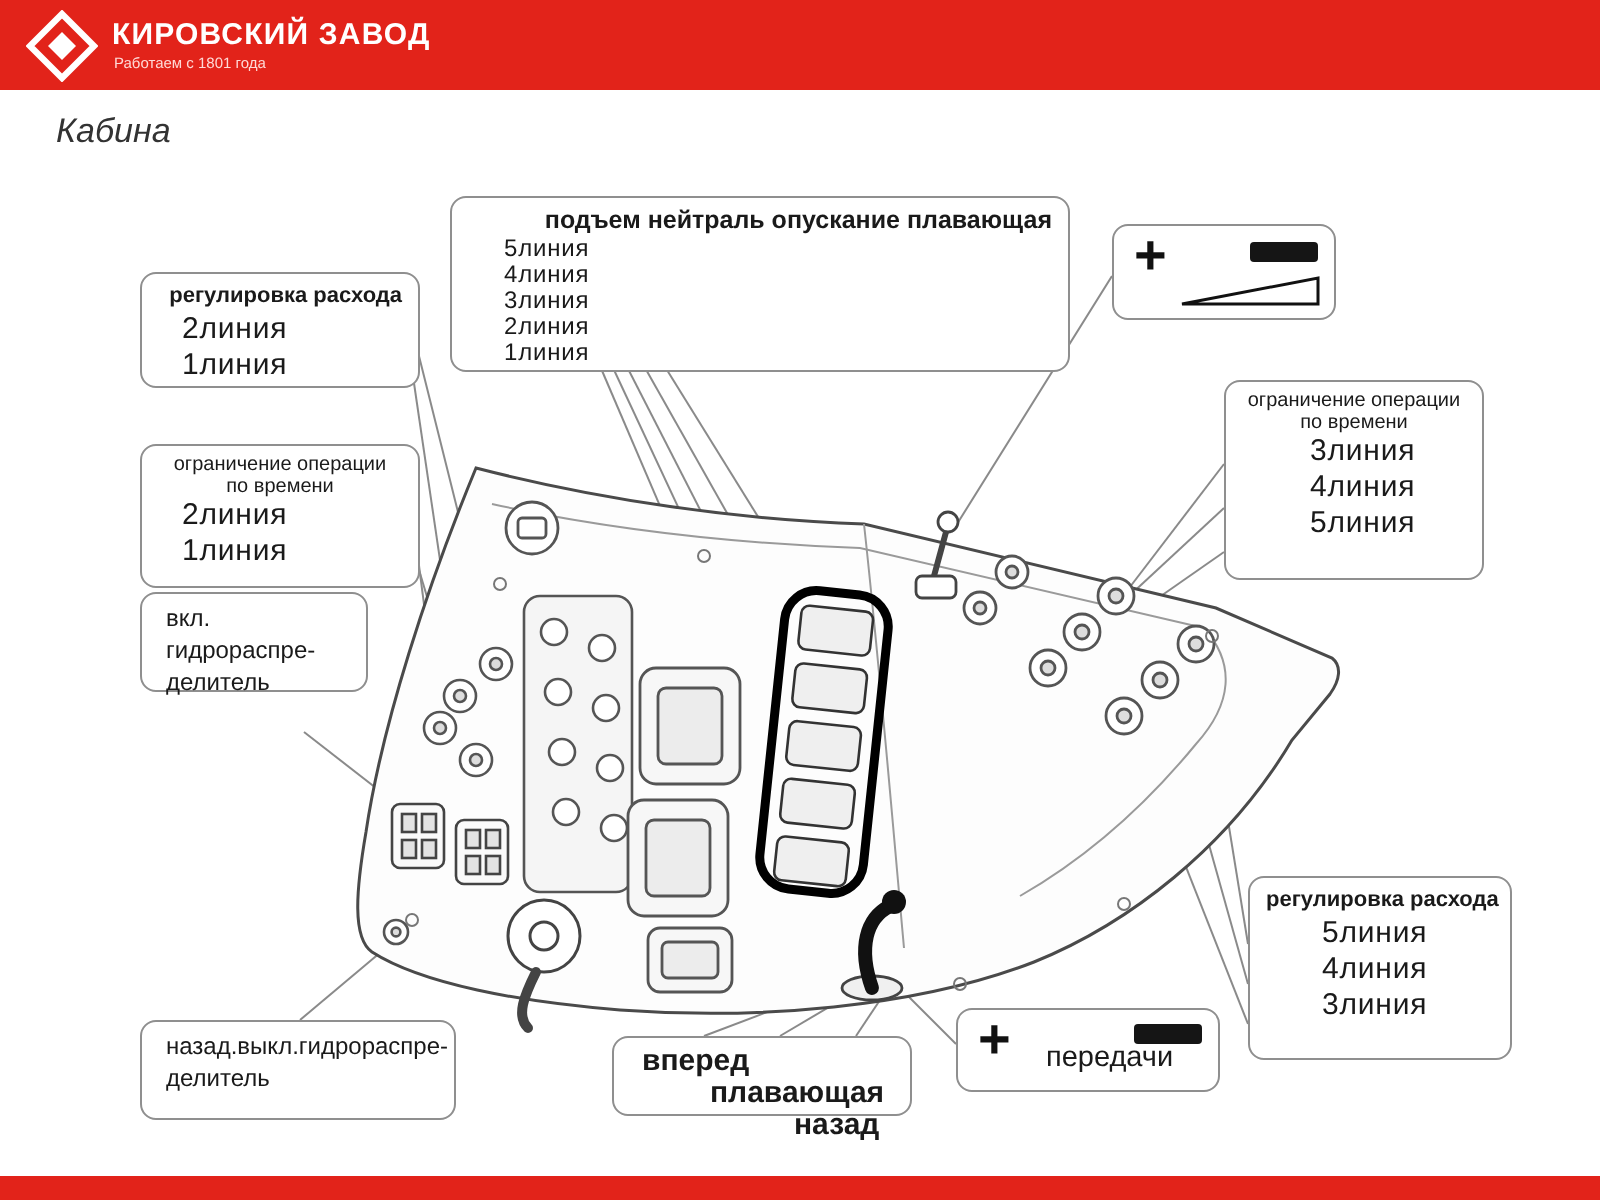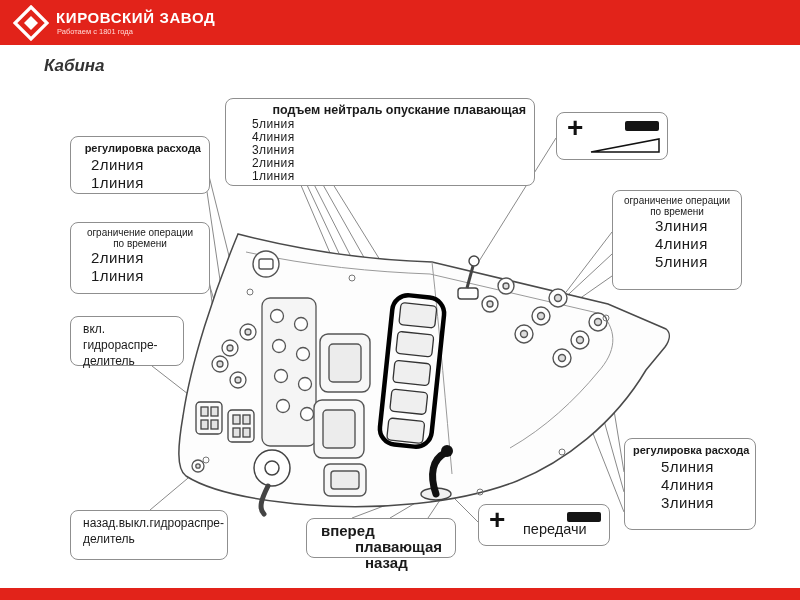"Кабина" .page-title { font-weight: bold -> normal; left: 44px -> 28px }
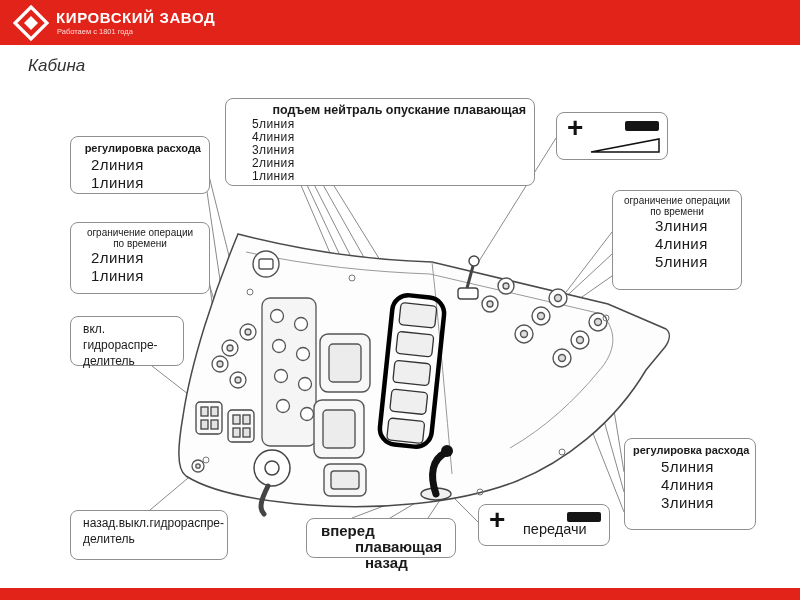"вкл. гидрораспре-" div.callout { top: 316px -> 296px }
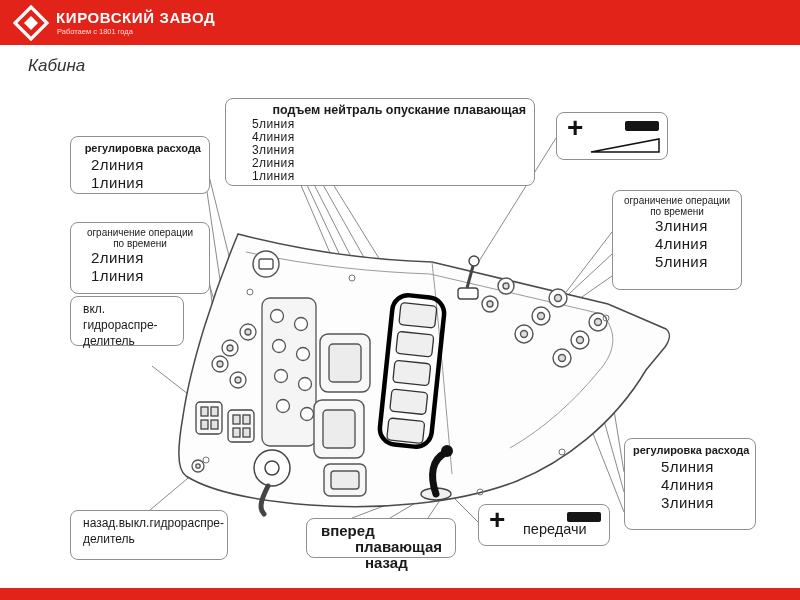"назад" .dir-3 { margin-left: 50px -> 82px }
